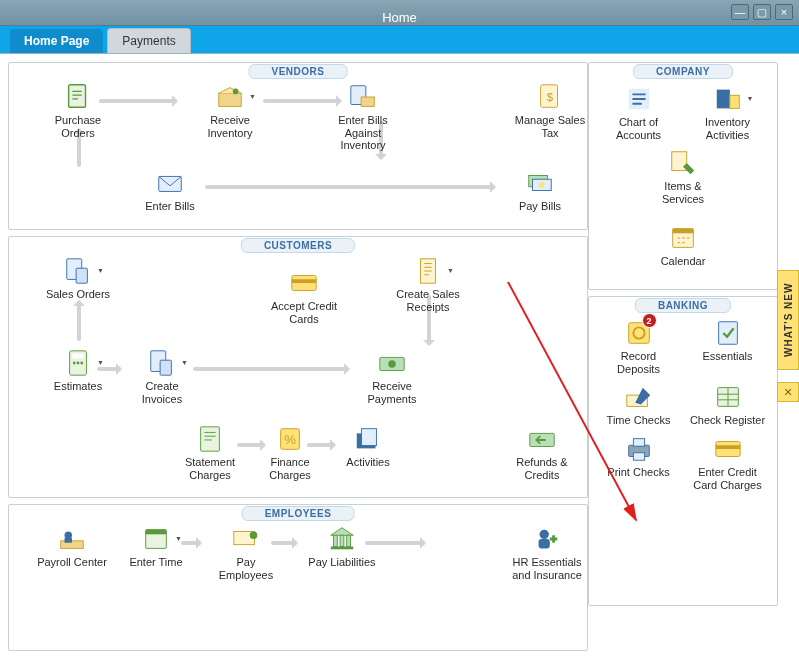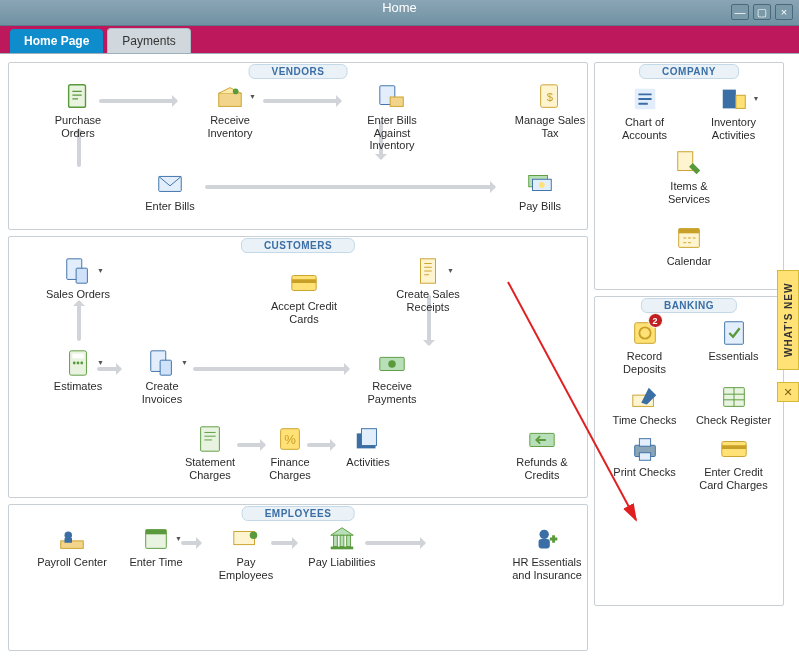"Home" .titlebar { align-items: flex-start -> flex-end }
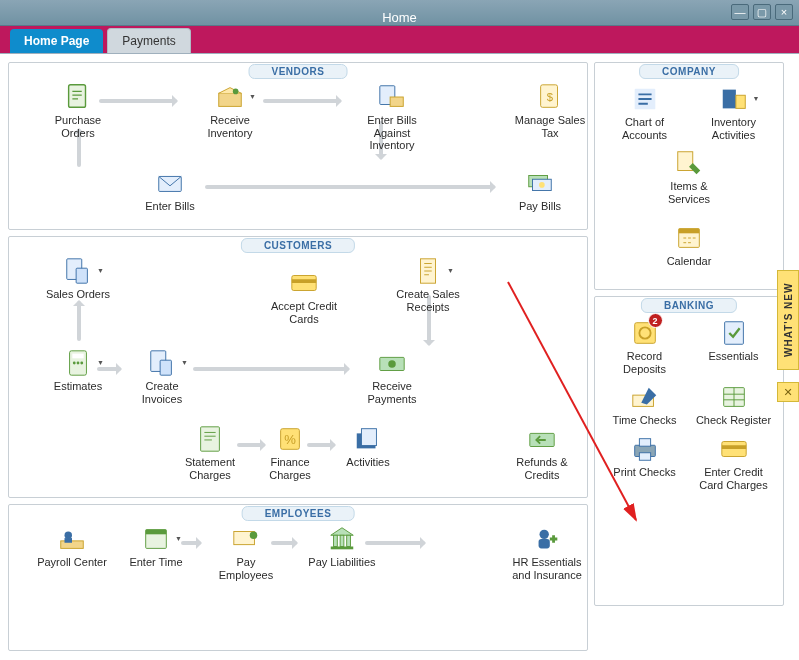"Home Page" .tabbar { background: #be185d -> #0ea5e9 }
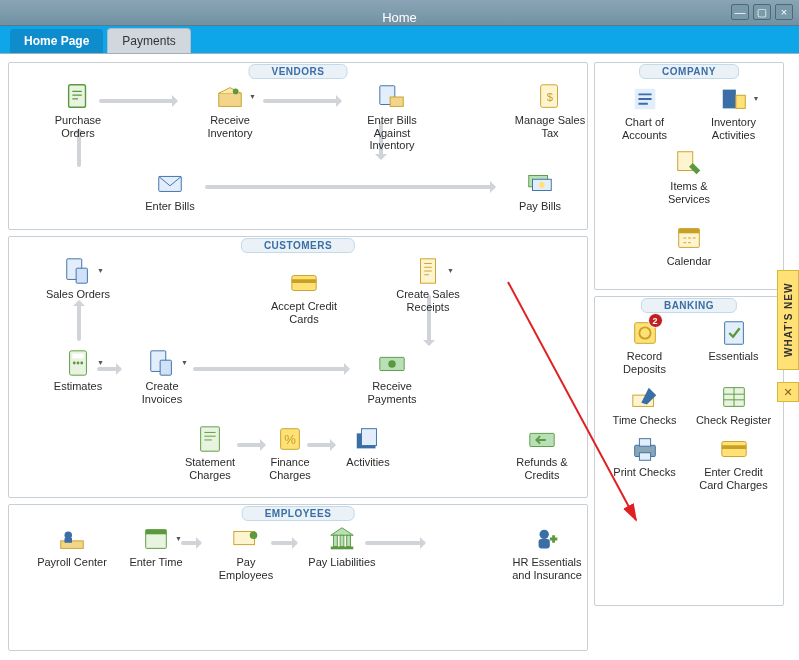"VENDORS" .workspace { gap: 6px -> 0 }
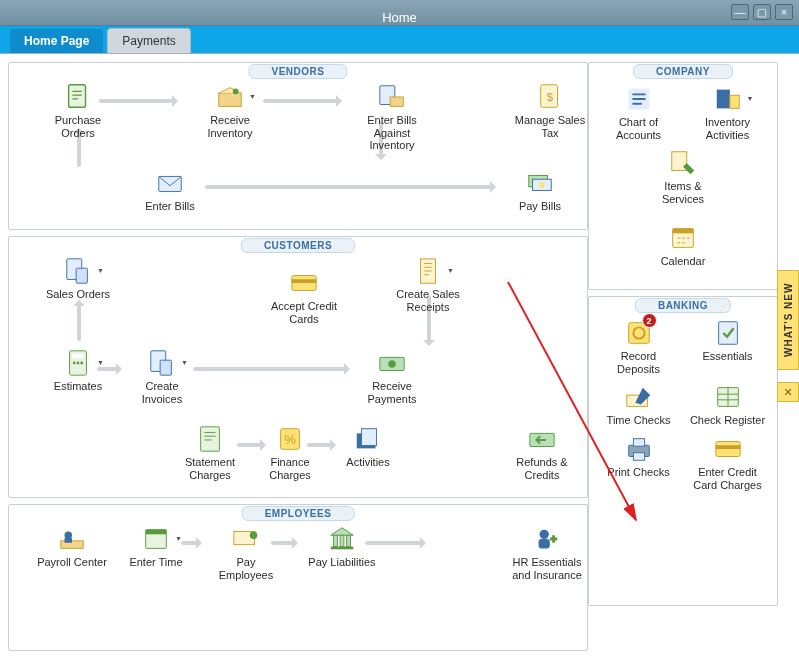"Enter Bills Against Inventory" div.item { left: 340px -> 311px }
